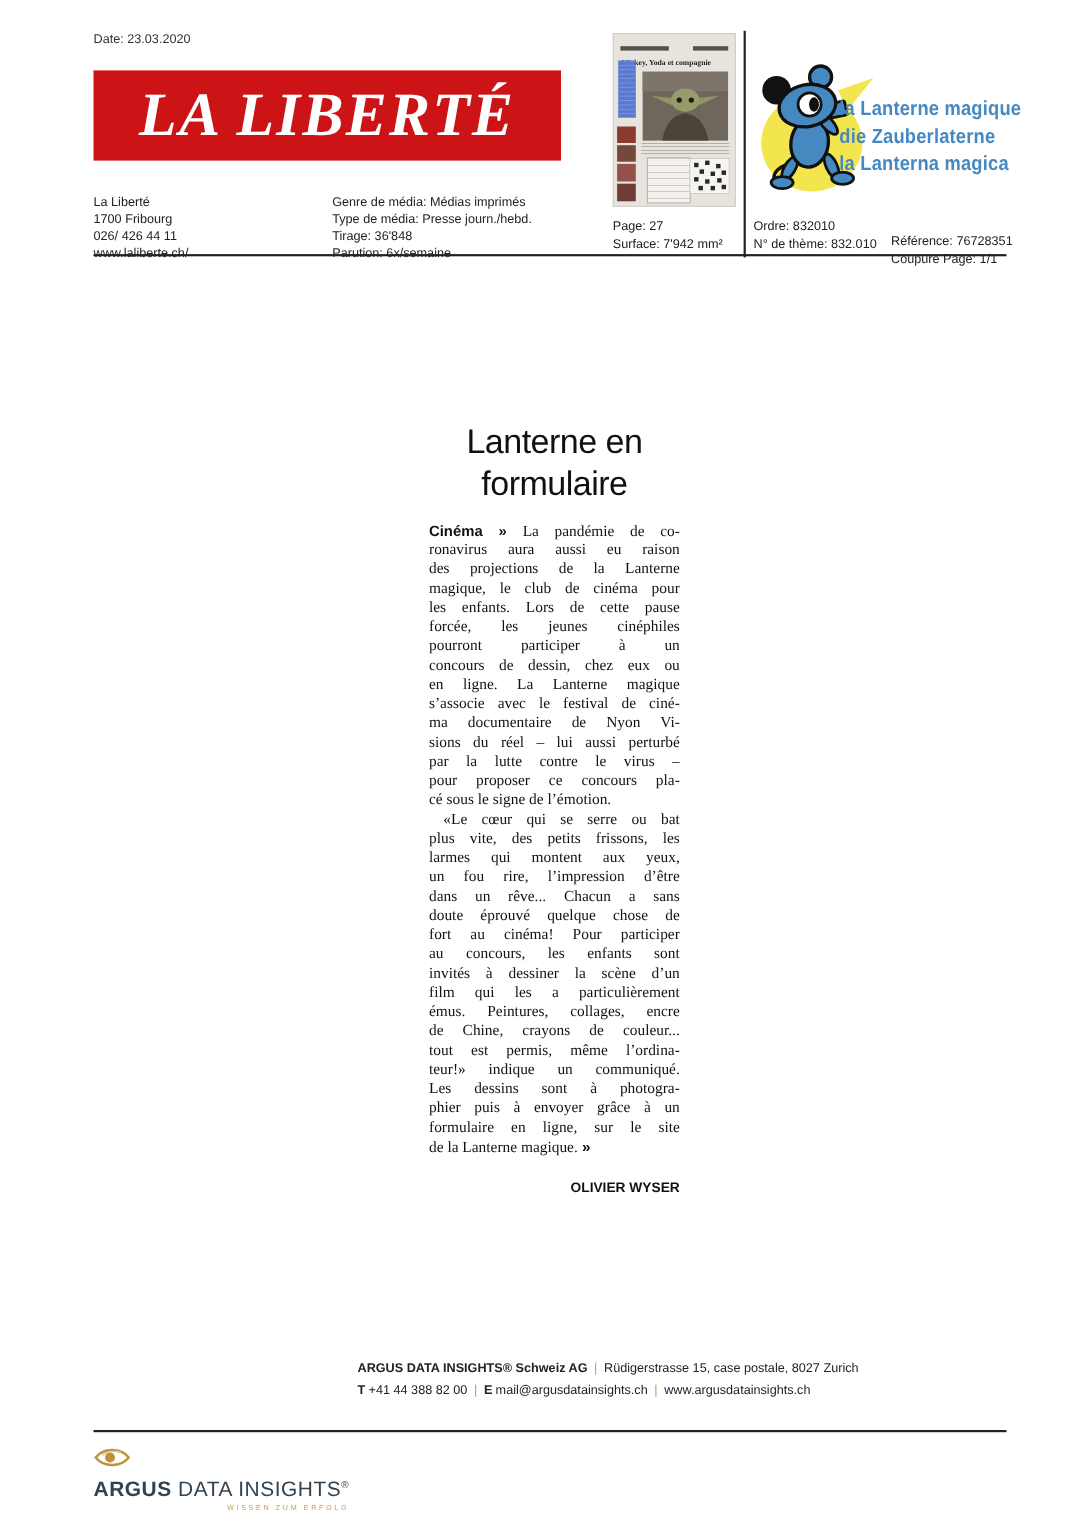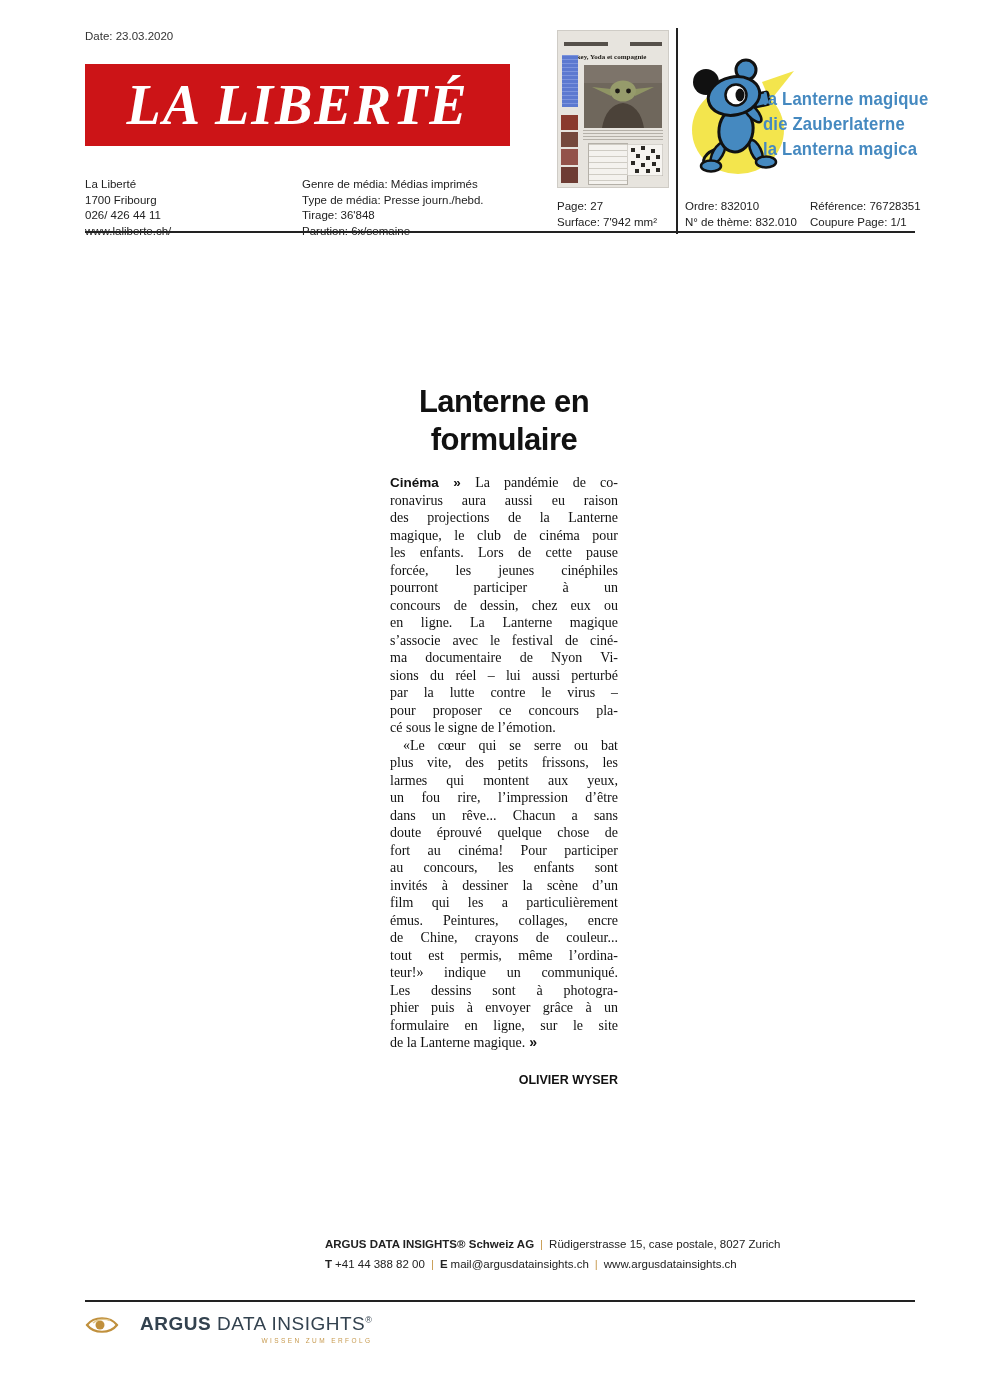"Référence: 76728351" .col-ref { top: 199px -> 213px }
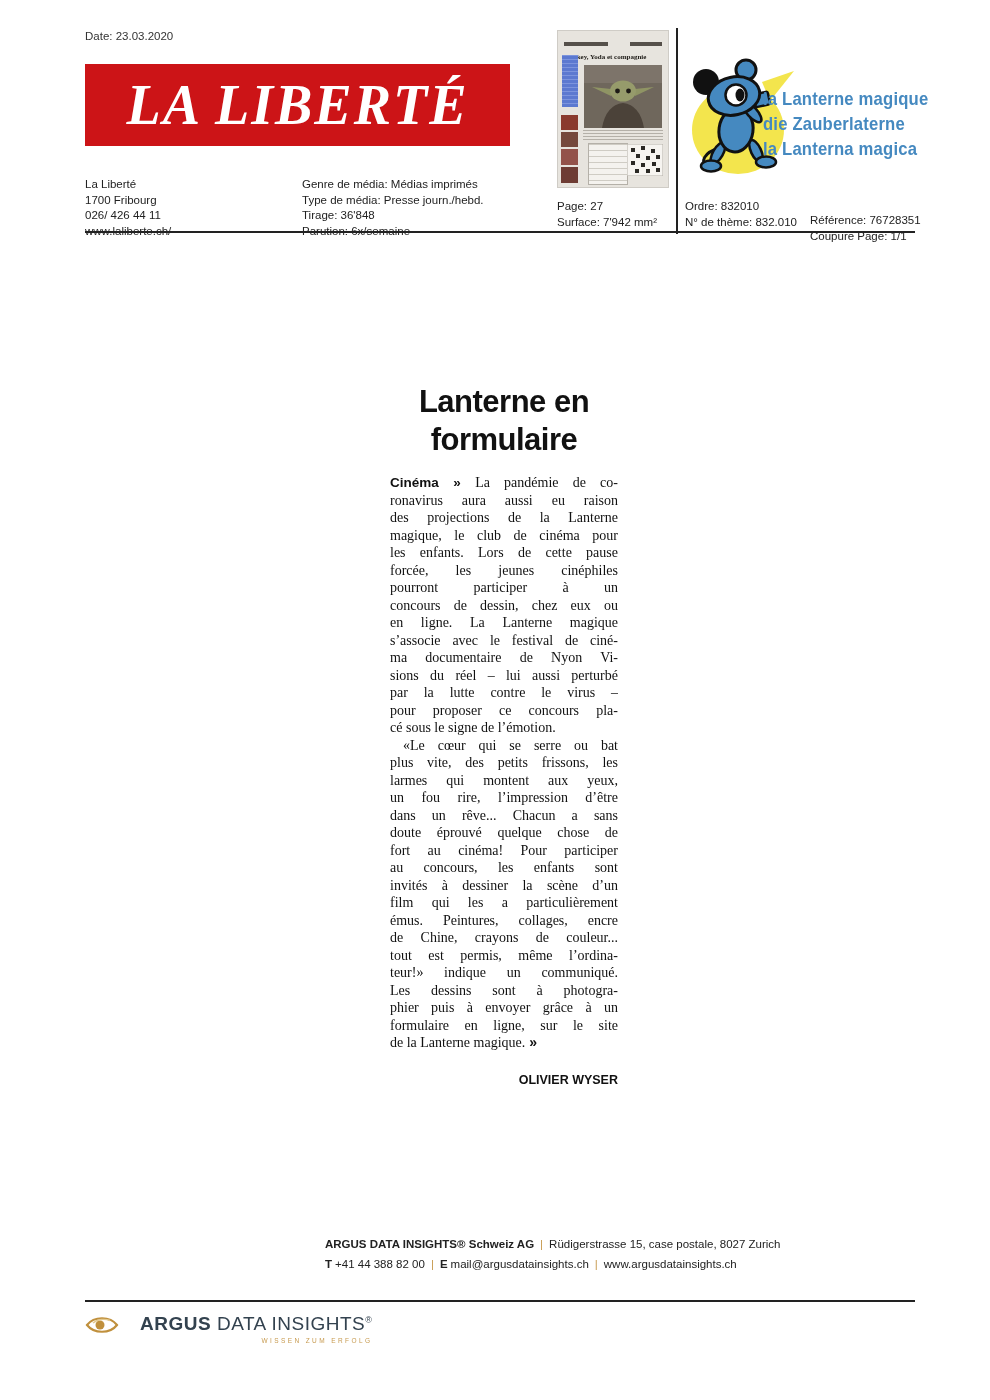"Lanterne en" .a-title { font-weight: bold -> normal }
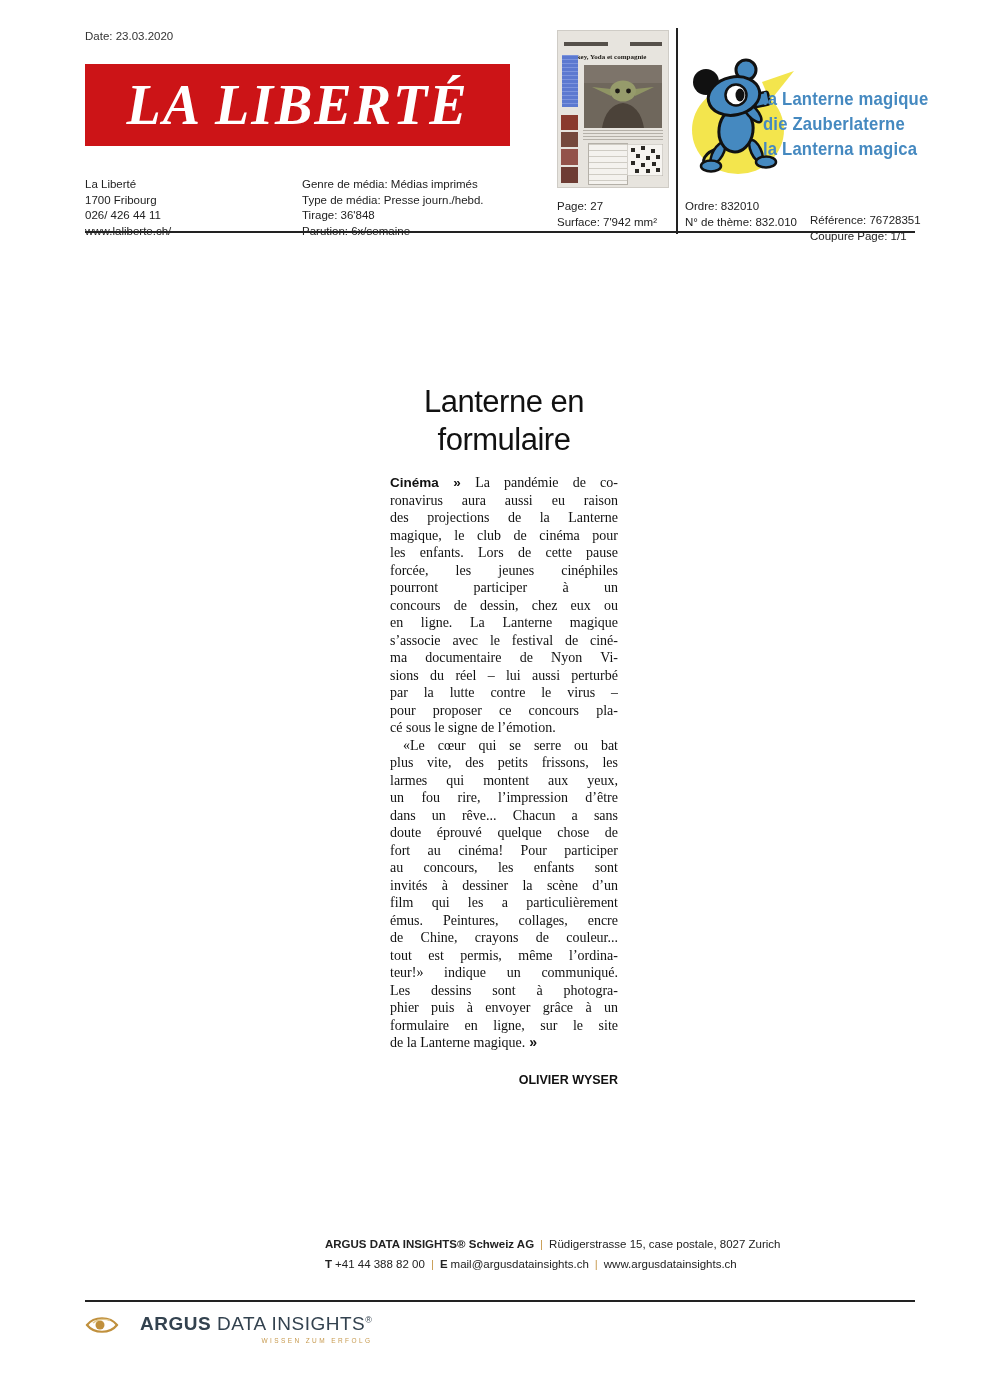"ARGUS DATA INSIGHTS®" .f-brand { flex-direction: none -> column; gap: 21px -> 7px }
